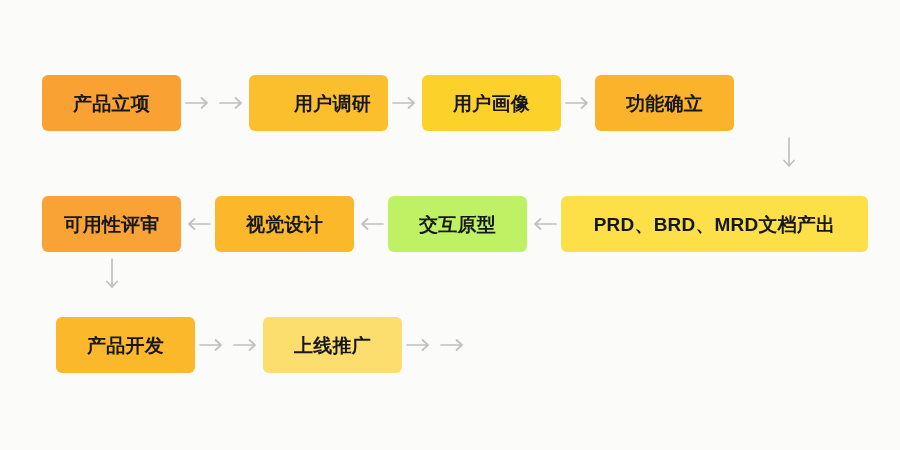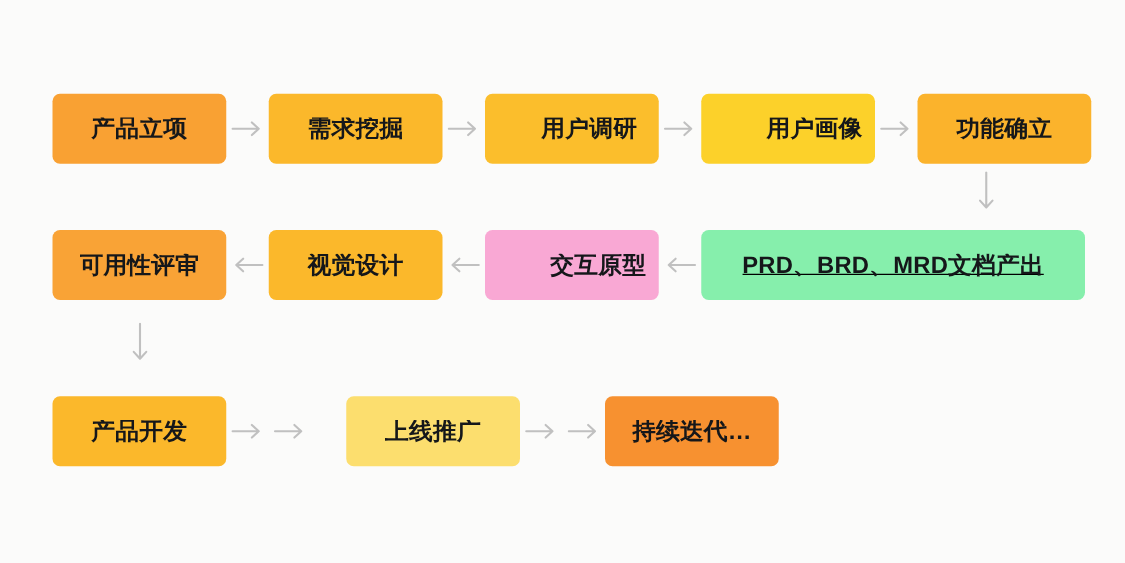"需求挖掘" div.node-box { html: <div> <span>需求挖掘</span> </div> -> none }
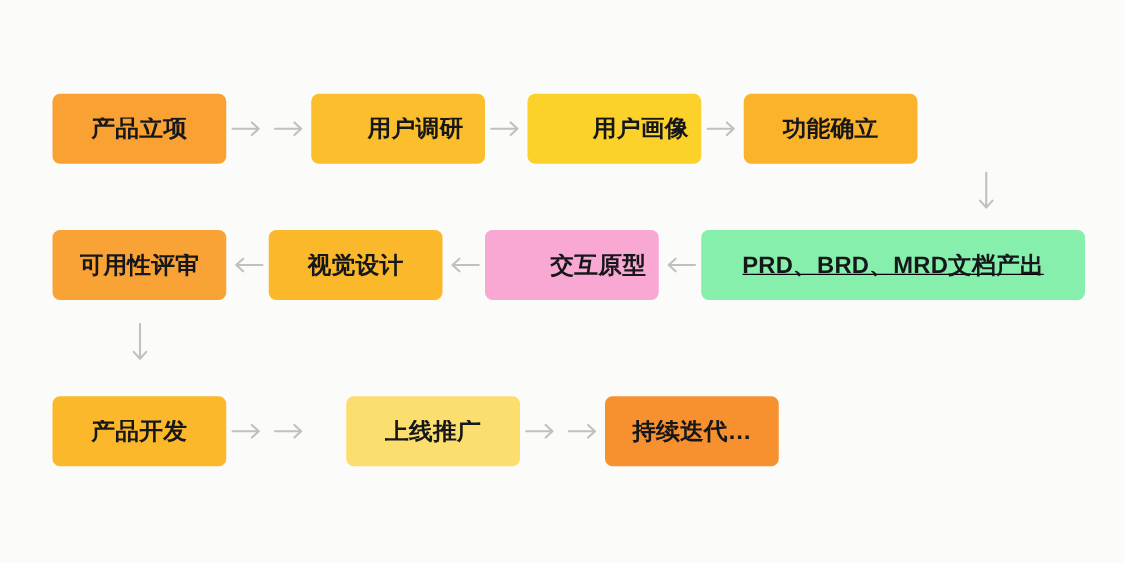"用户画像" div.node-box { justify-content: flex-end -> none }
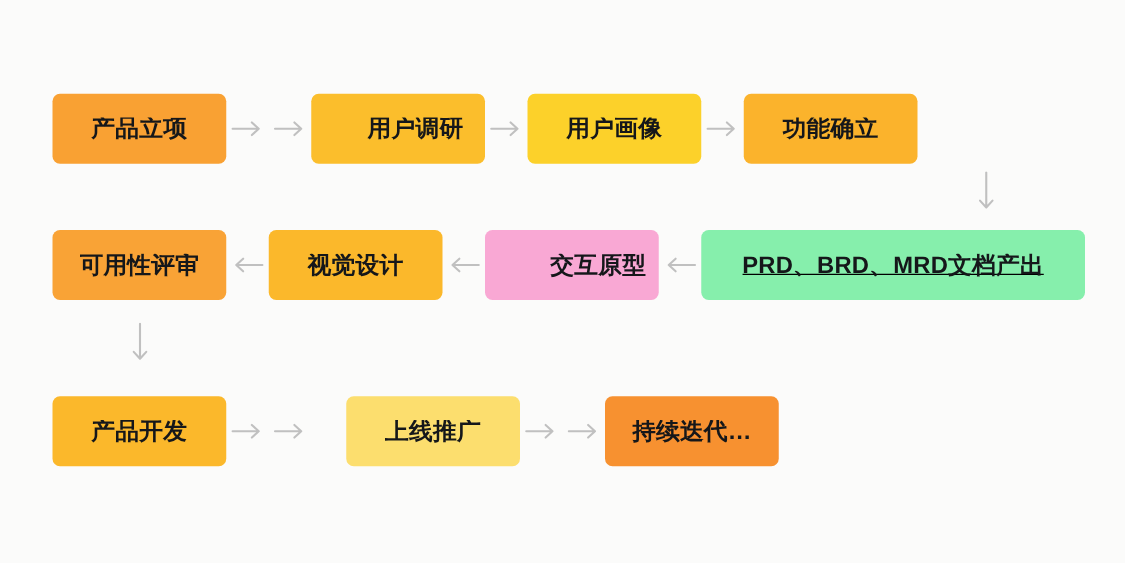"可用性评审" #row-2 { top: 184px -> 196px }
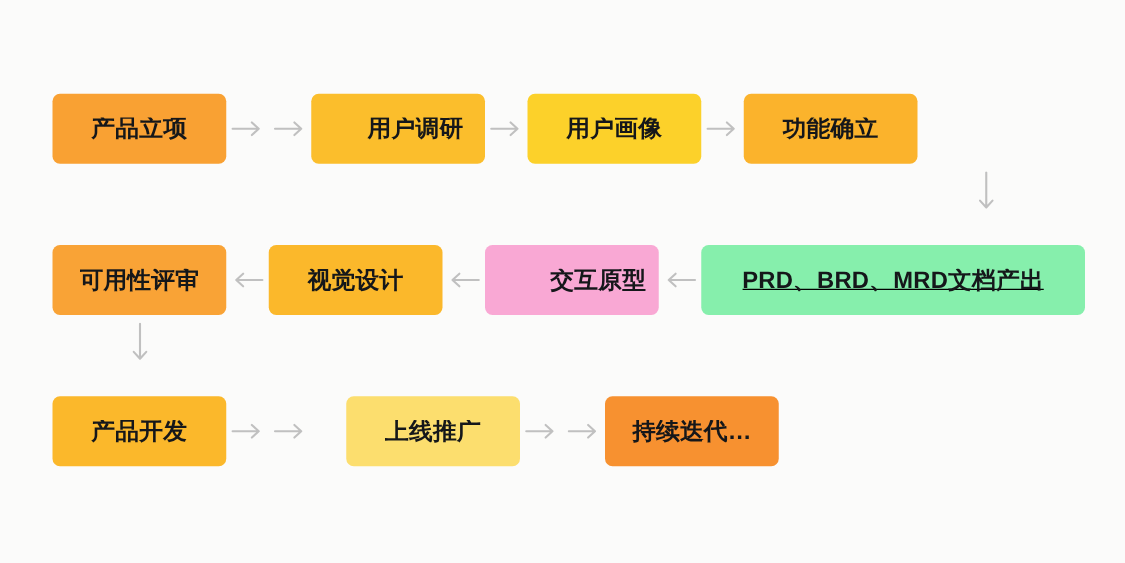"交互原型" div.node-box { background-color: #f9a8d4 -> #bef264; justify-content: flex-end -> none }
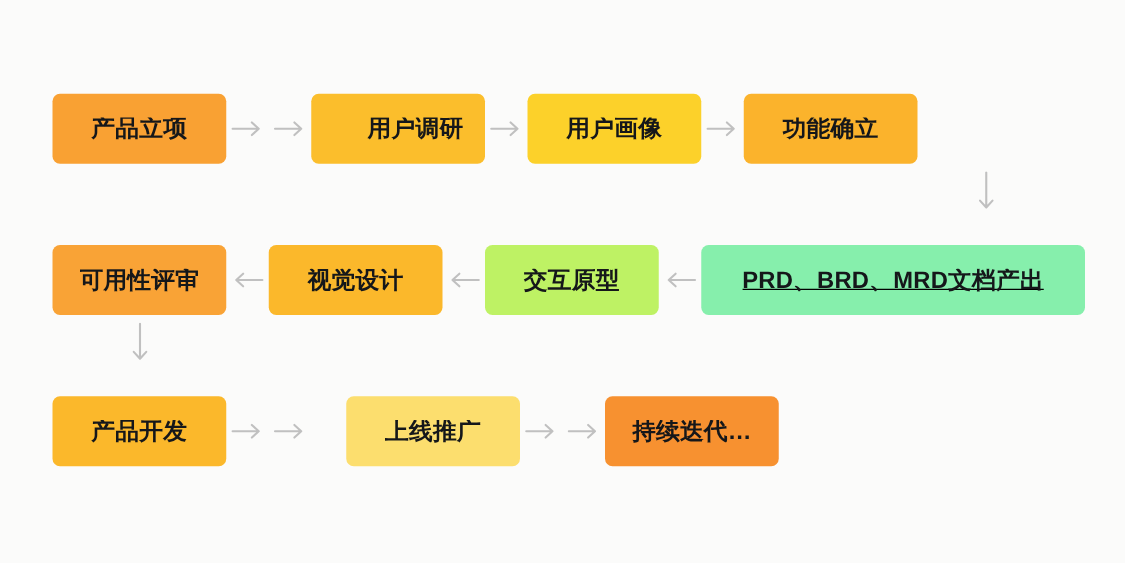"PRD、BRD、MRD文档产出" div.node-box { background-color: #86efac -> #fde047; text-decoration: underline -> none }
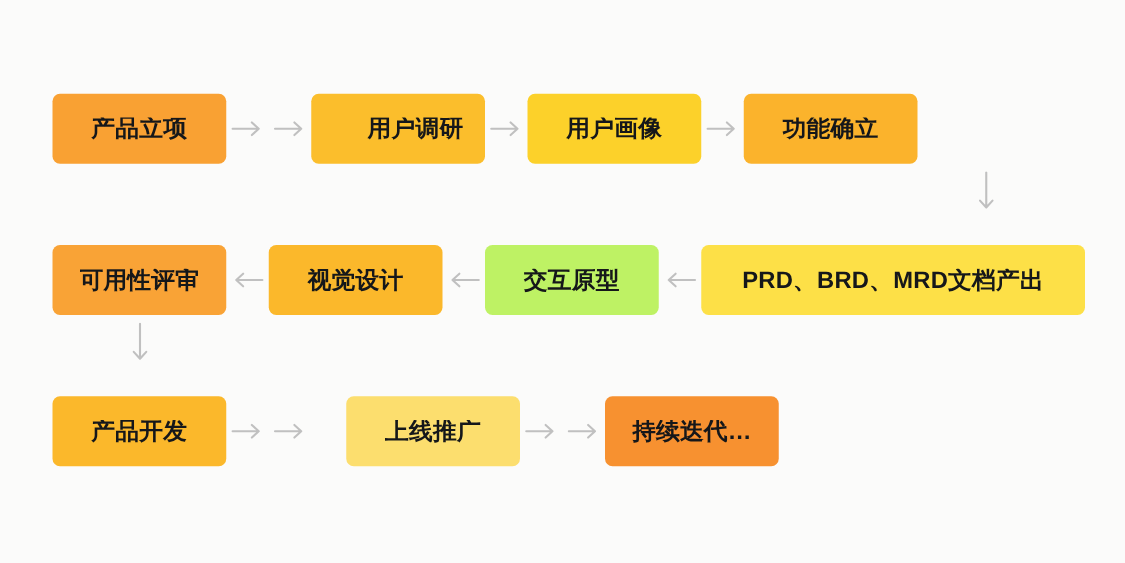"产品开发" #row-3 { left: 42px -> 56px }
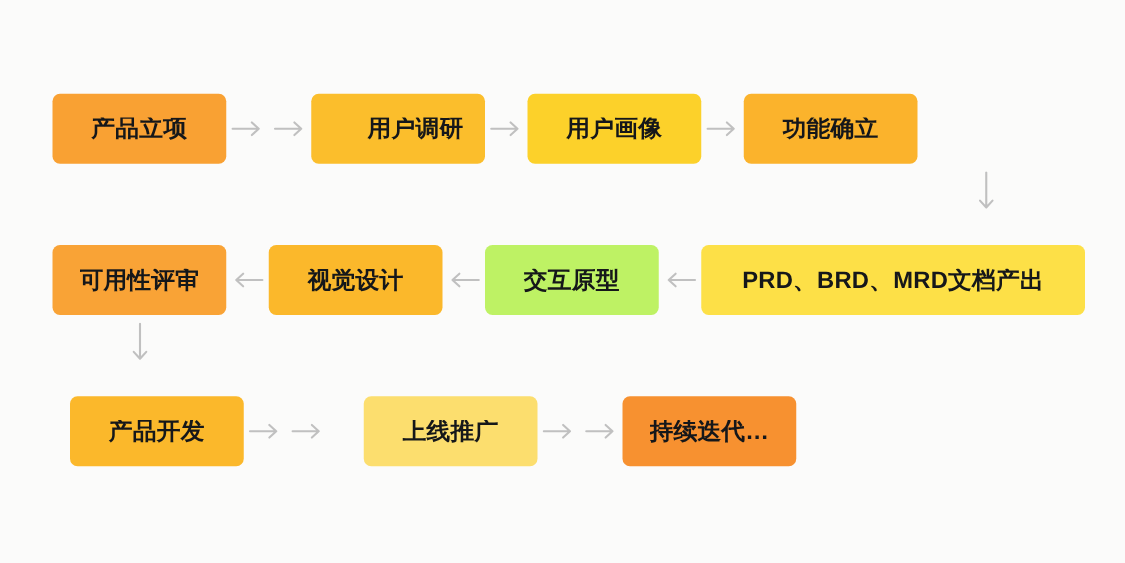"上线推广" div.node-box { margin-left: 28px -> none }
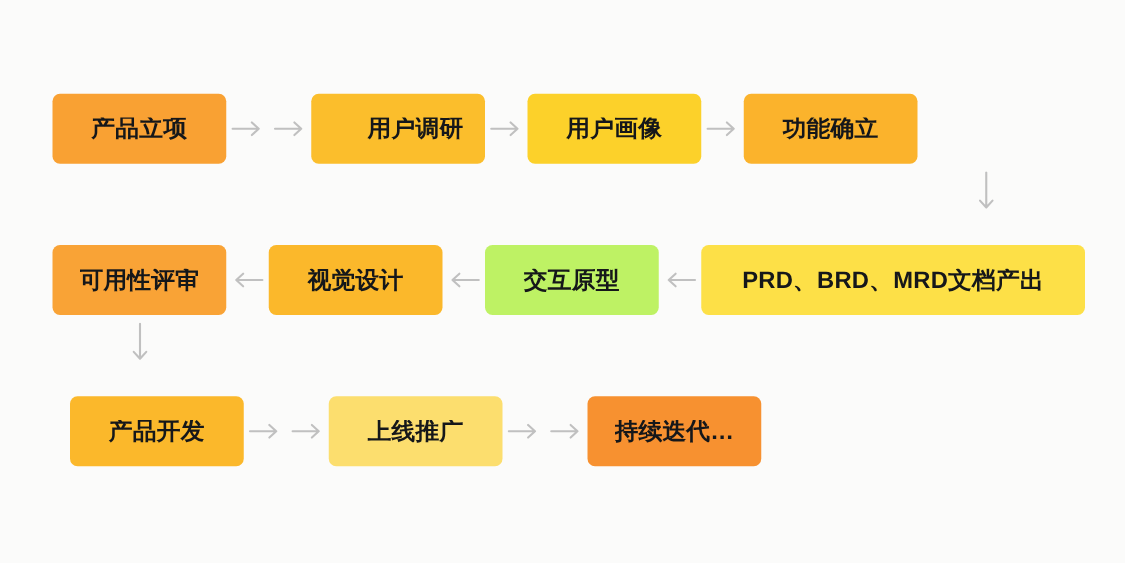"持续迭代…" div.node-box { html: <div> <span>持续迭代…</span> </div> -> none }
